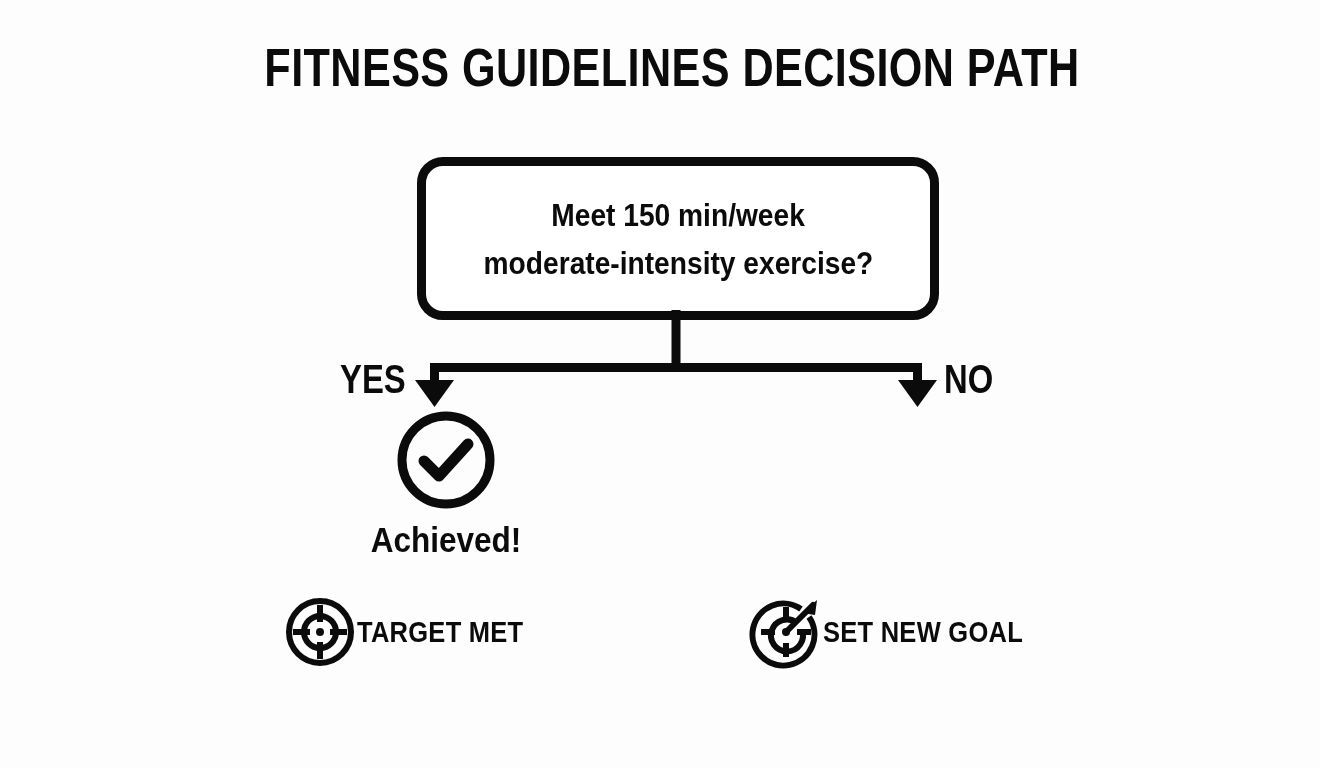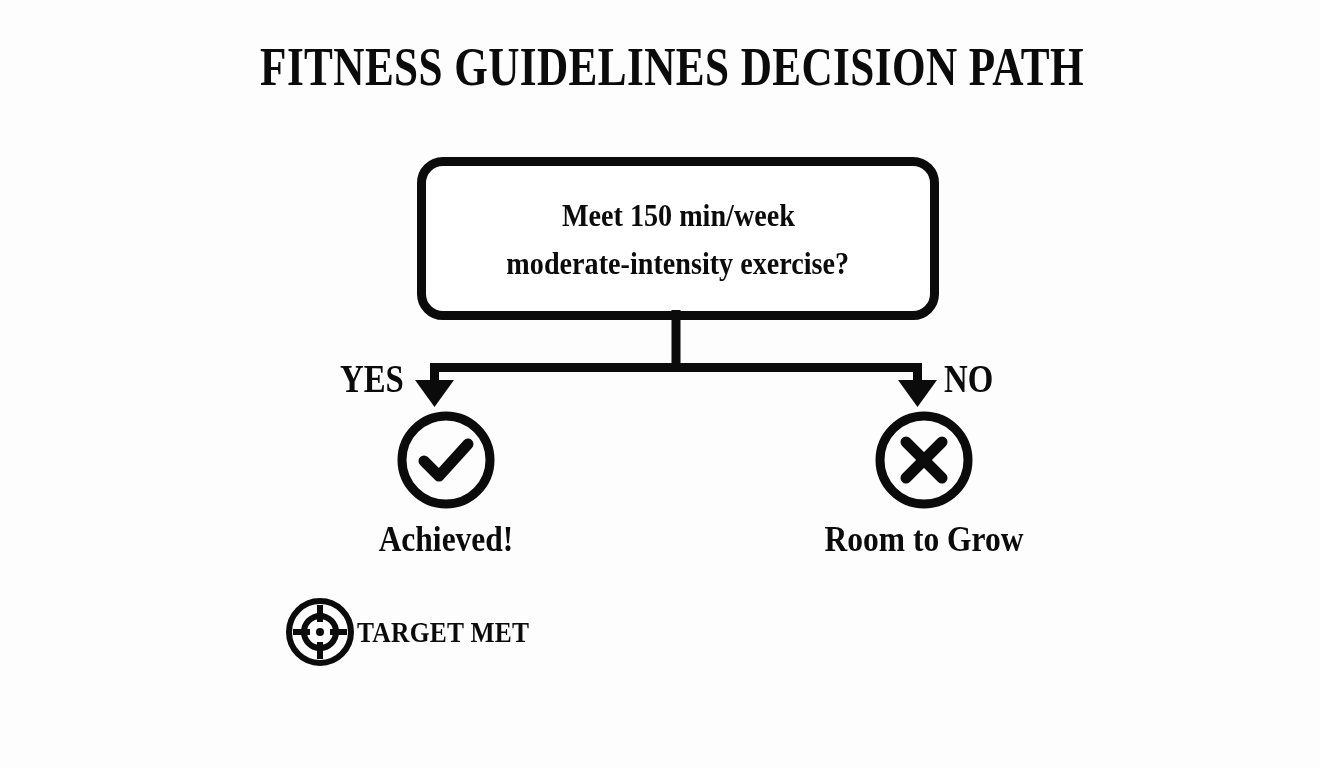"FITNESS GUIDELINES DECISION PATH" #canvas { font-family: Liberation Serif, serif -> Liberation Sans, sans-serif }
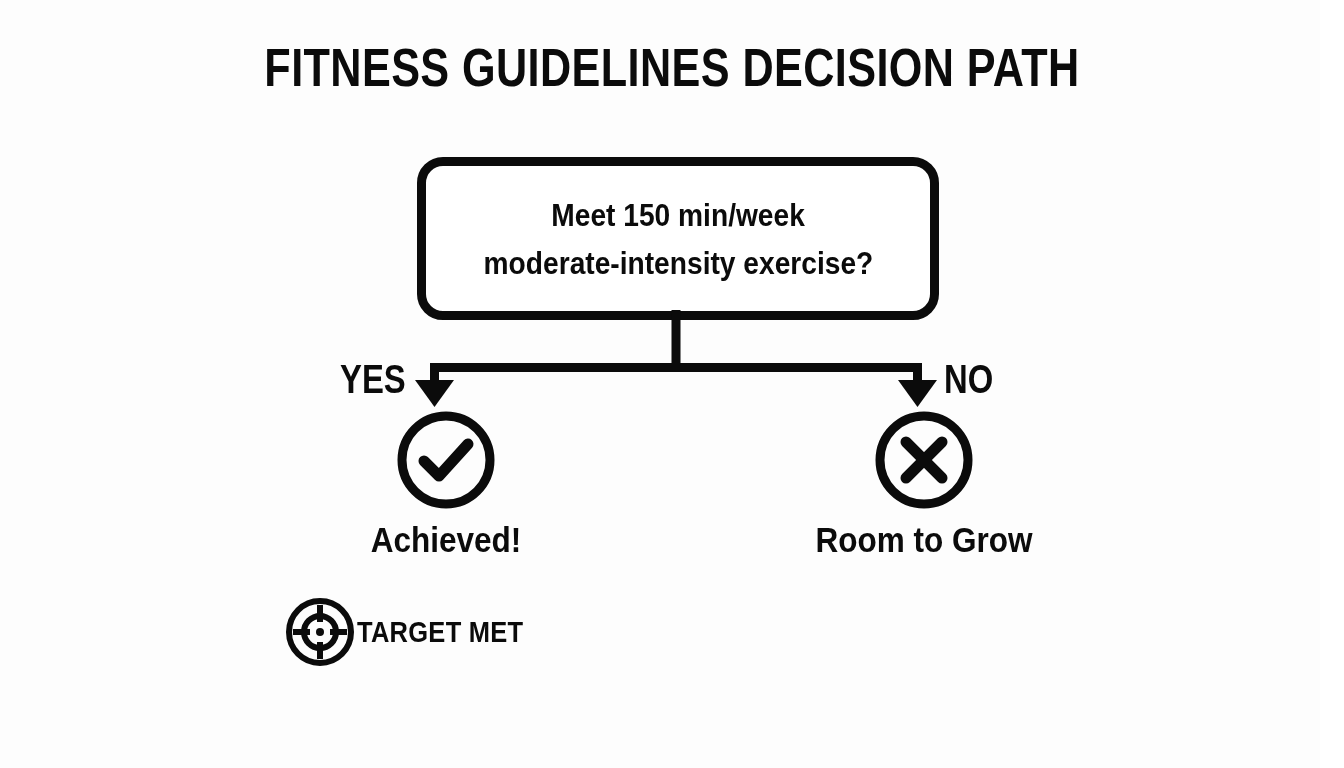"Room to Grow" div.outcome { html: <div> <svg> <circle></circle> <line></line> <line></line> </svg> <div>Room to Grow</div> </div> -> none }
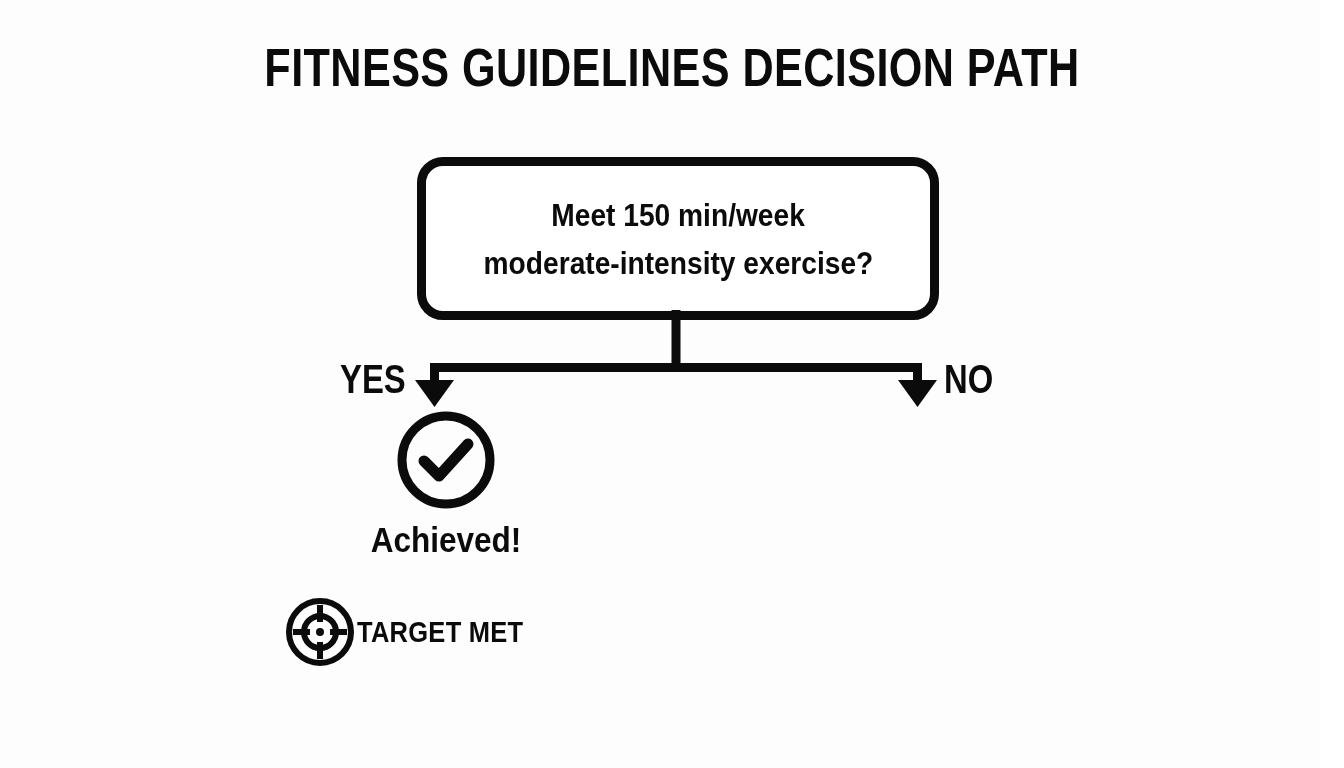"SET NEW GOAL" div.chip { html: none -> <div> <svg> <path></path> <path></path> <rect></rect> <rect></rect> <rect></rect> <rect></rect> <circle></circle> <line></line> <polygon></polygon> </svg> <div>SET NEW GOAL</div> </div> }
